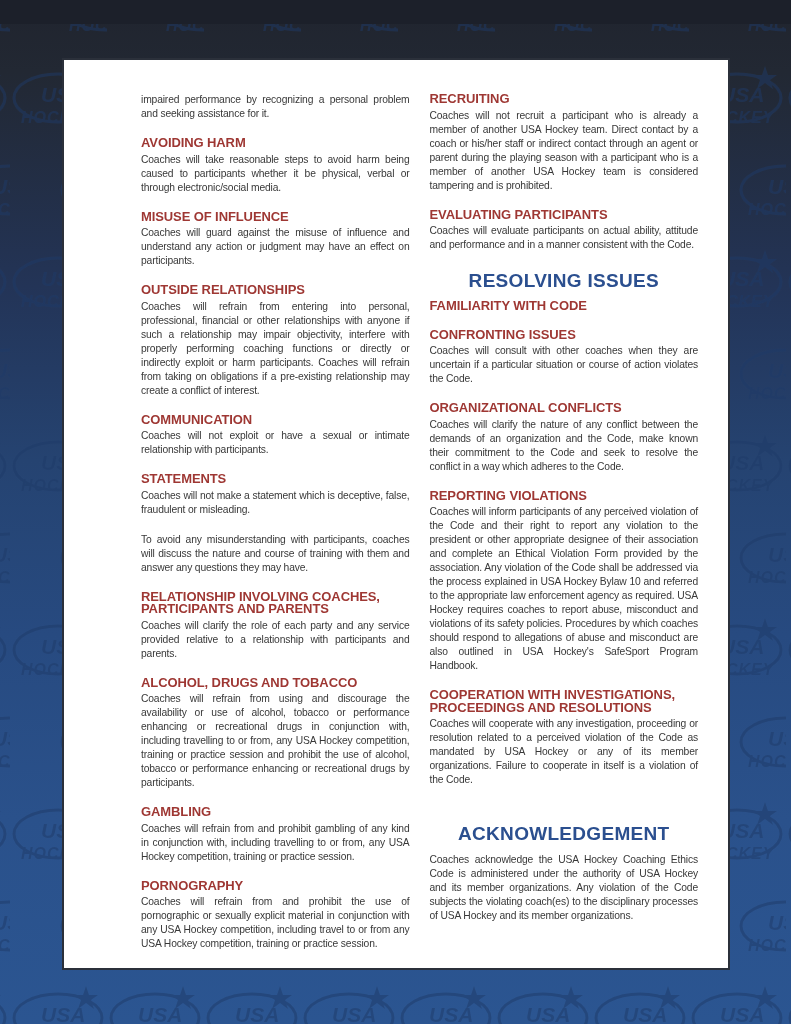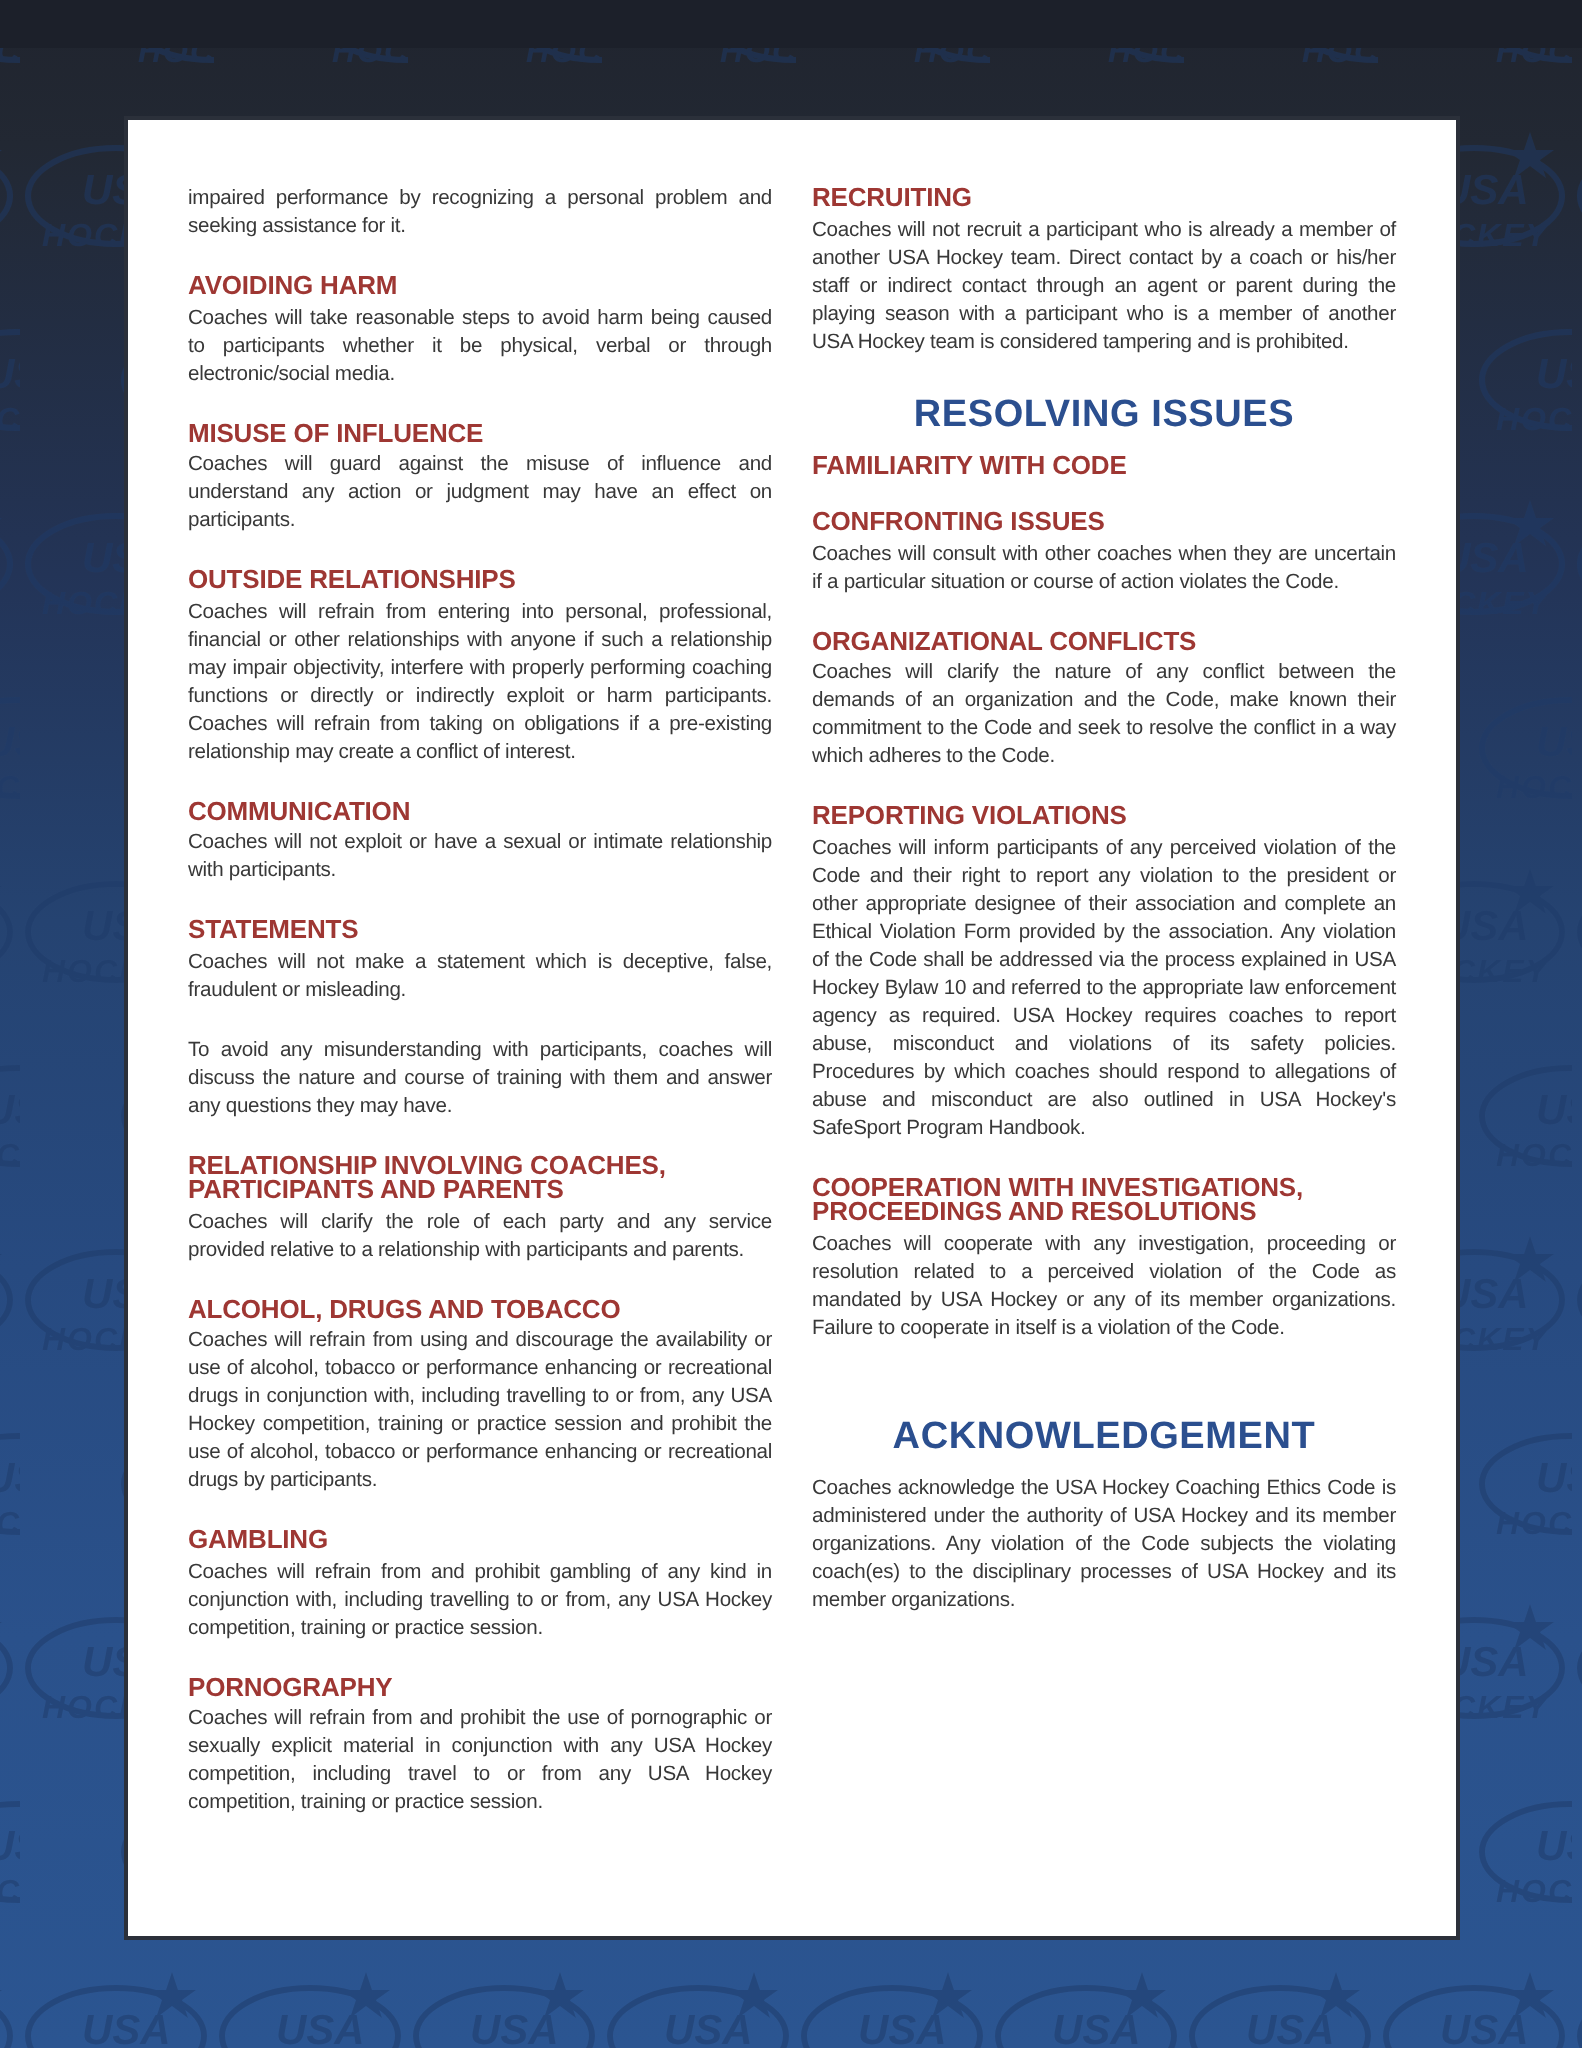"impaired performance by recognizing a" .cols { margin-left: none -> 47px }
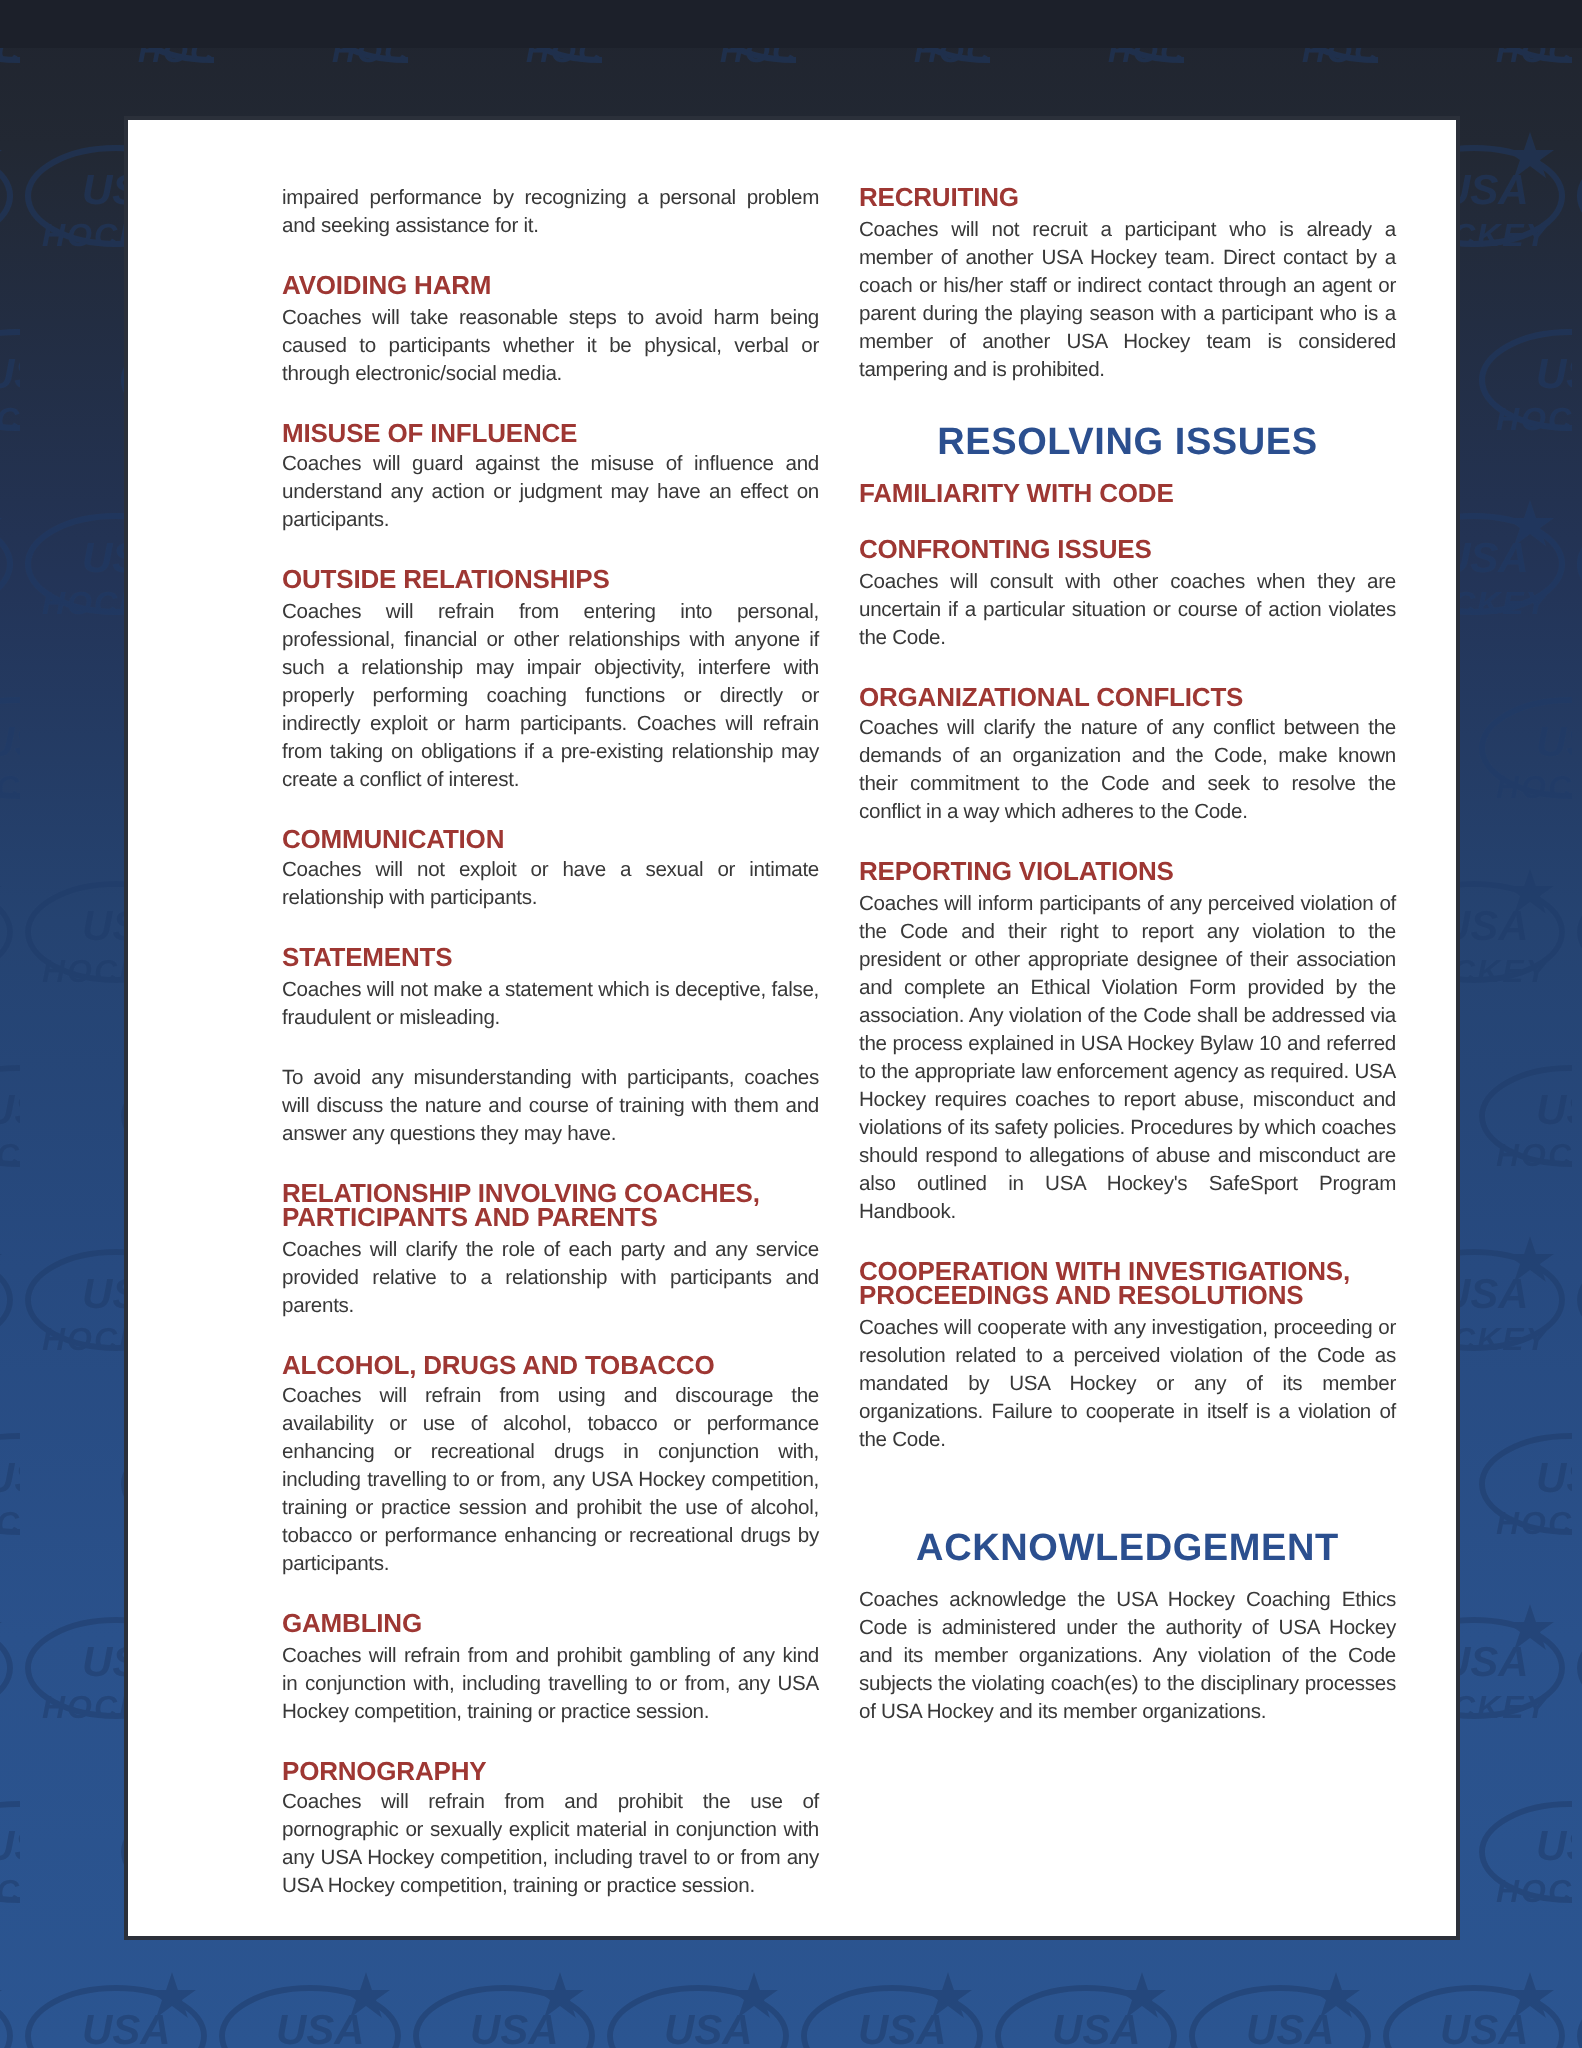"EVALUATING PARTICIPANTS" div.section { html: none -> <div> <h4>EVALUATING PARTICIPANTS</h4> <p>Coaches will evaluate participants on actual ability, attitude and performance and in a manner consistent with the Code.</p> </div> }
